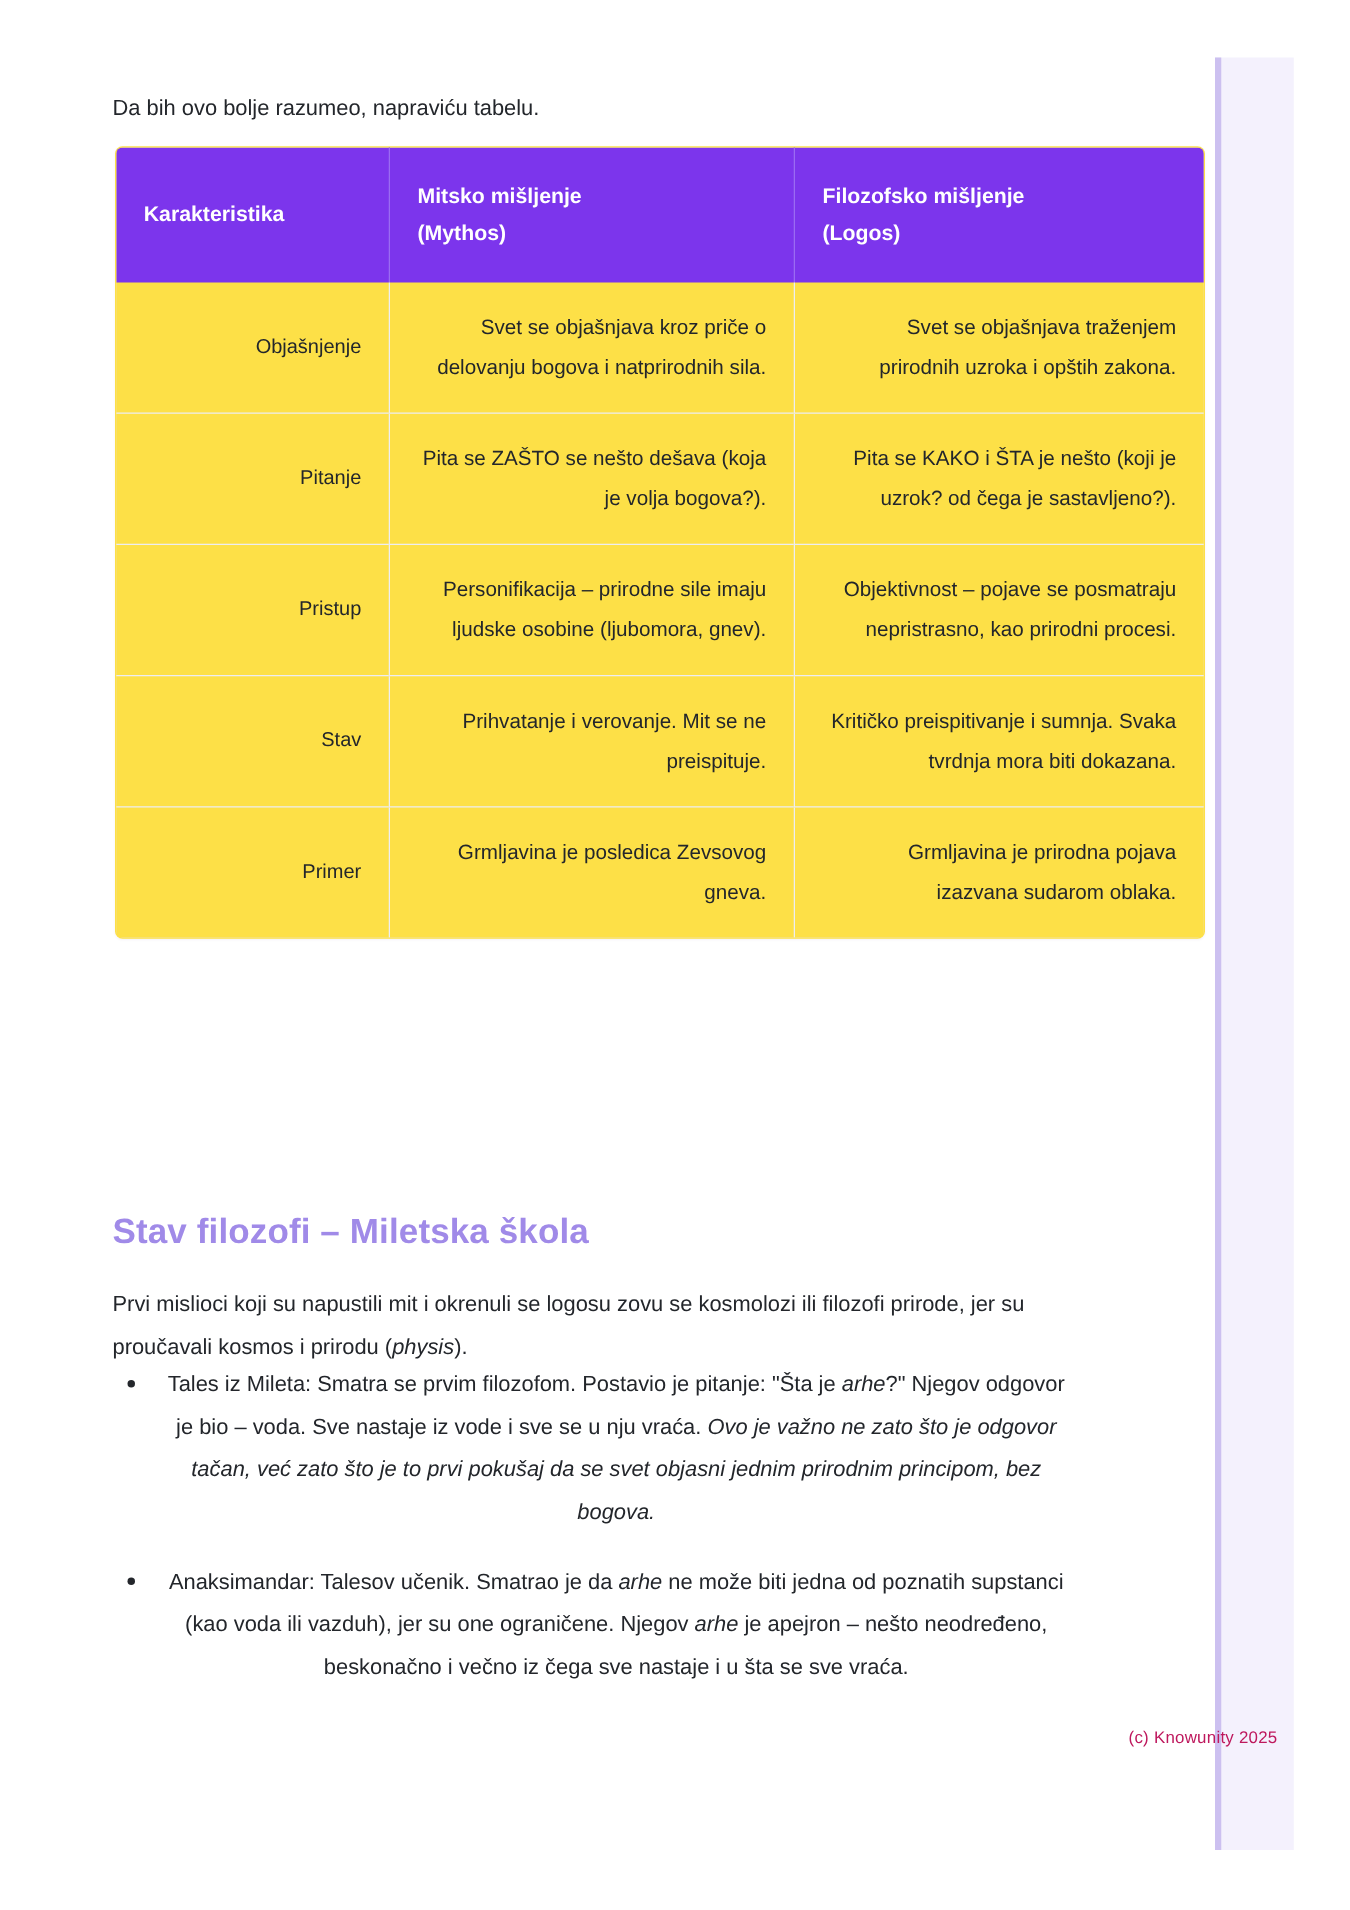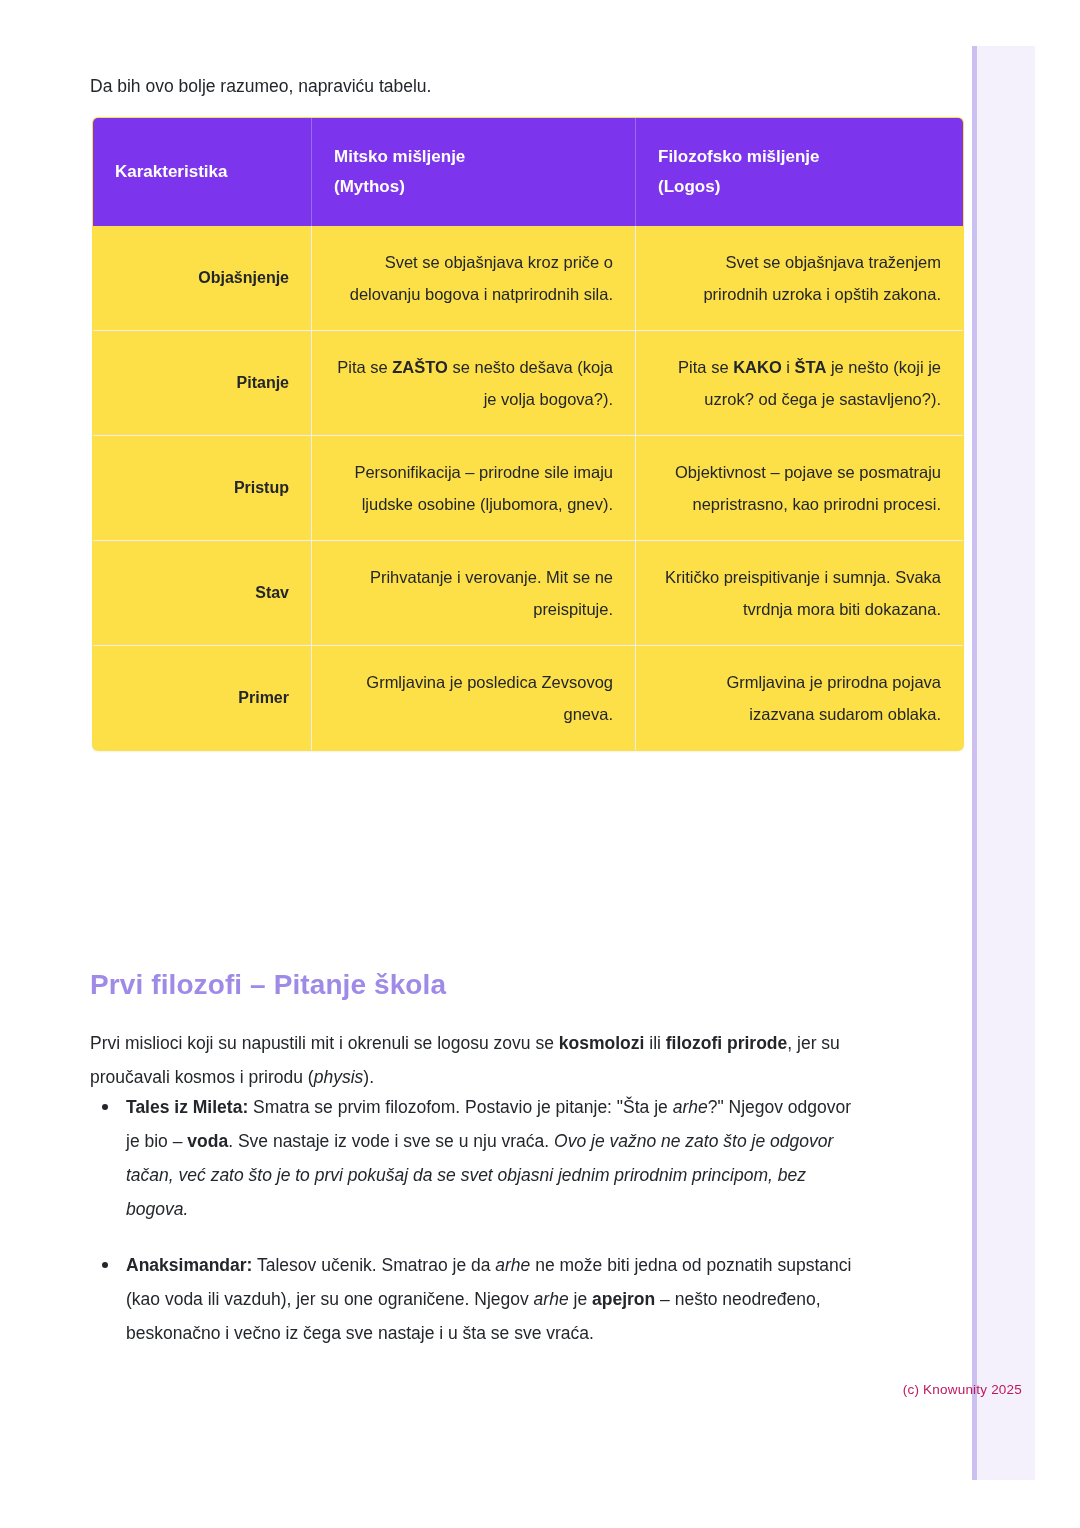"Objašnjenje" .cmp-table tbody td:first-child { font-weight: bold -> normal }
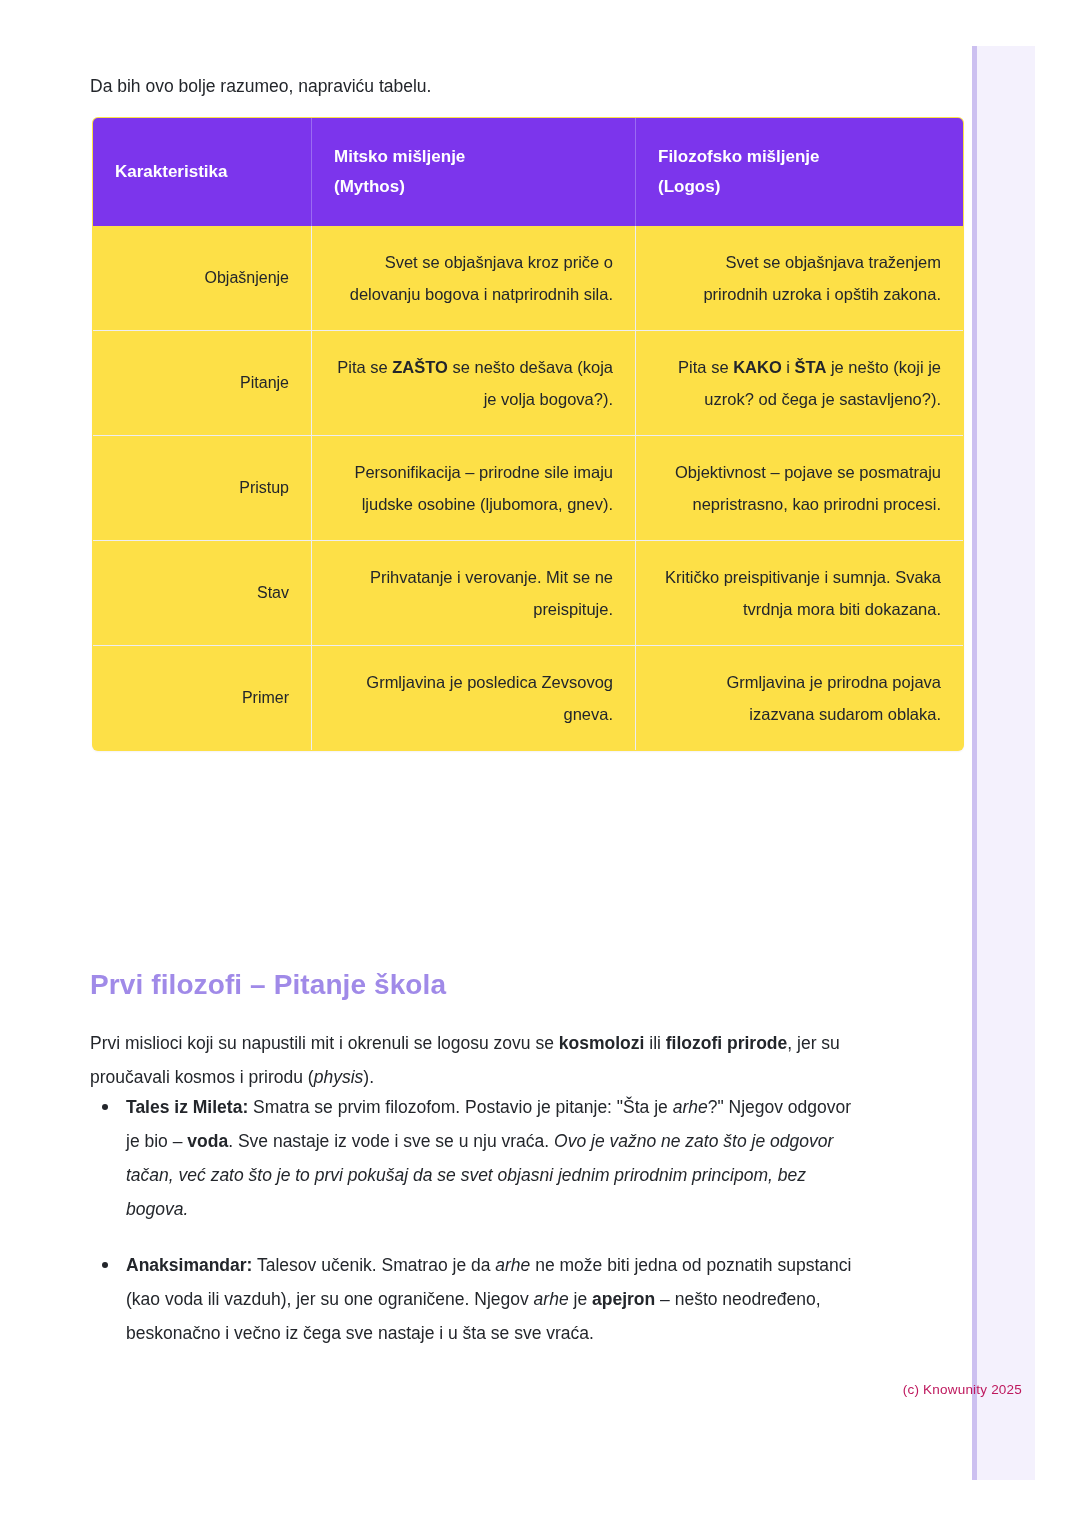"ZAŠTO" b, strong { font-weight: bold -> normal }
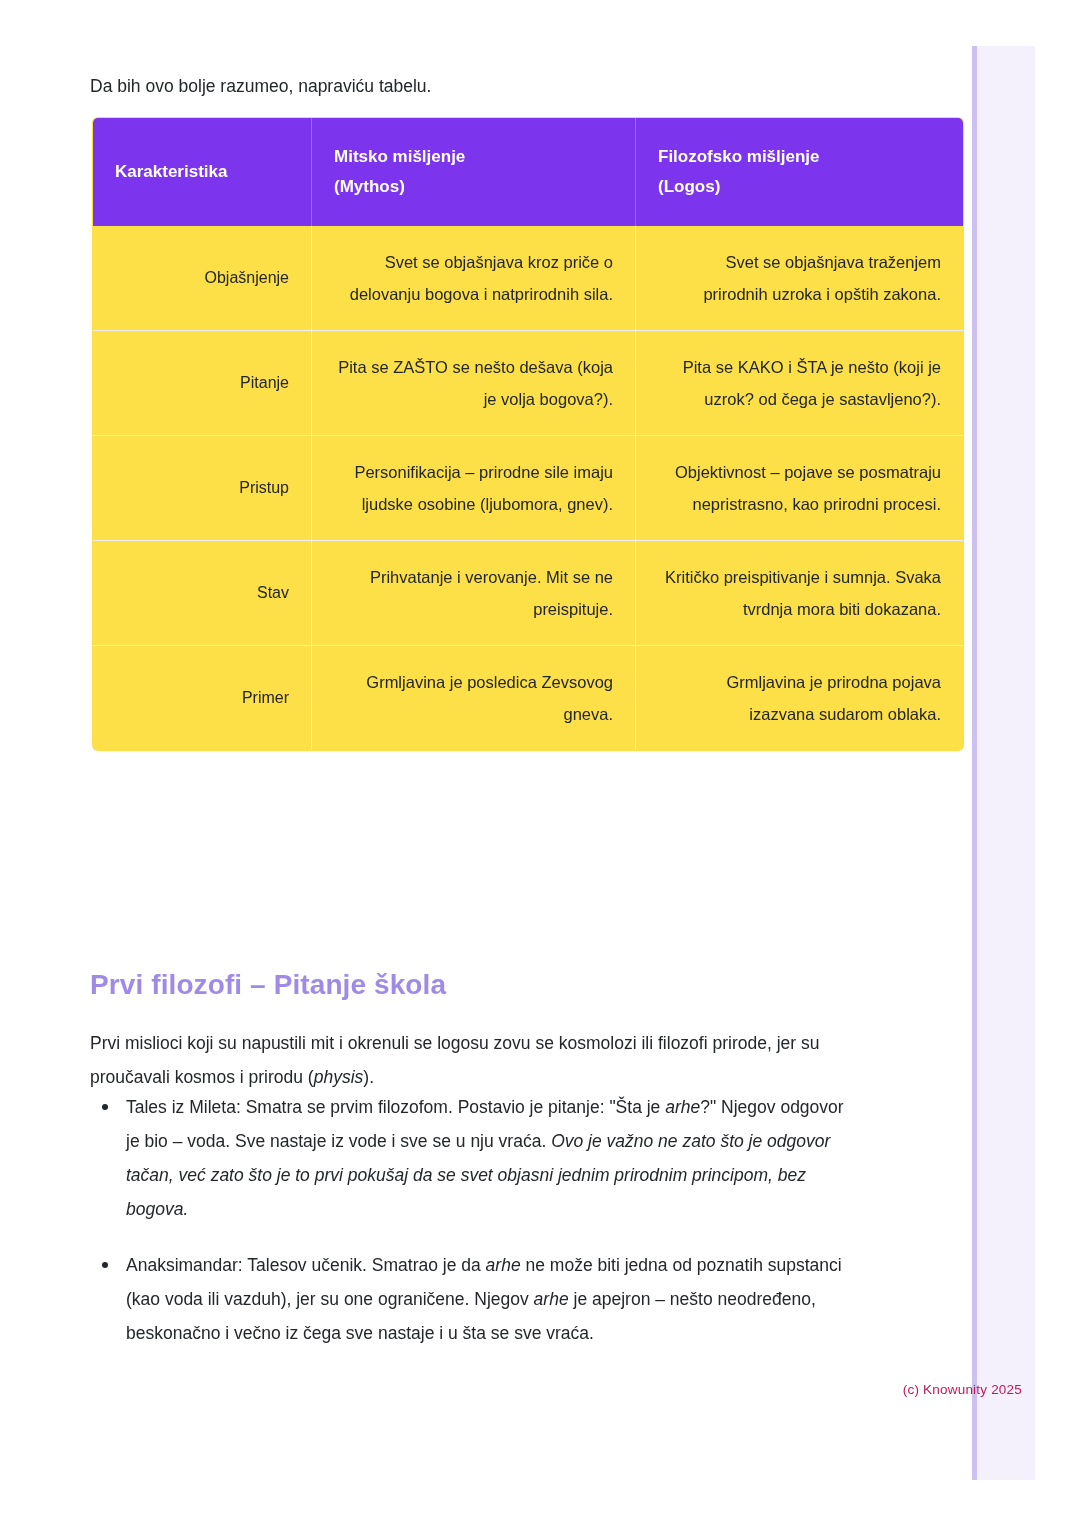"Prvi filozofi – Pitanje škola" h2.section-heading { text: Prvi filozofi – Pitanje -> Stav filozofi – Miletska }
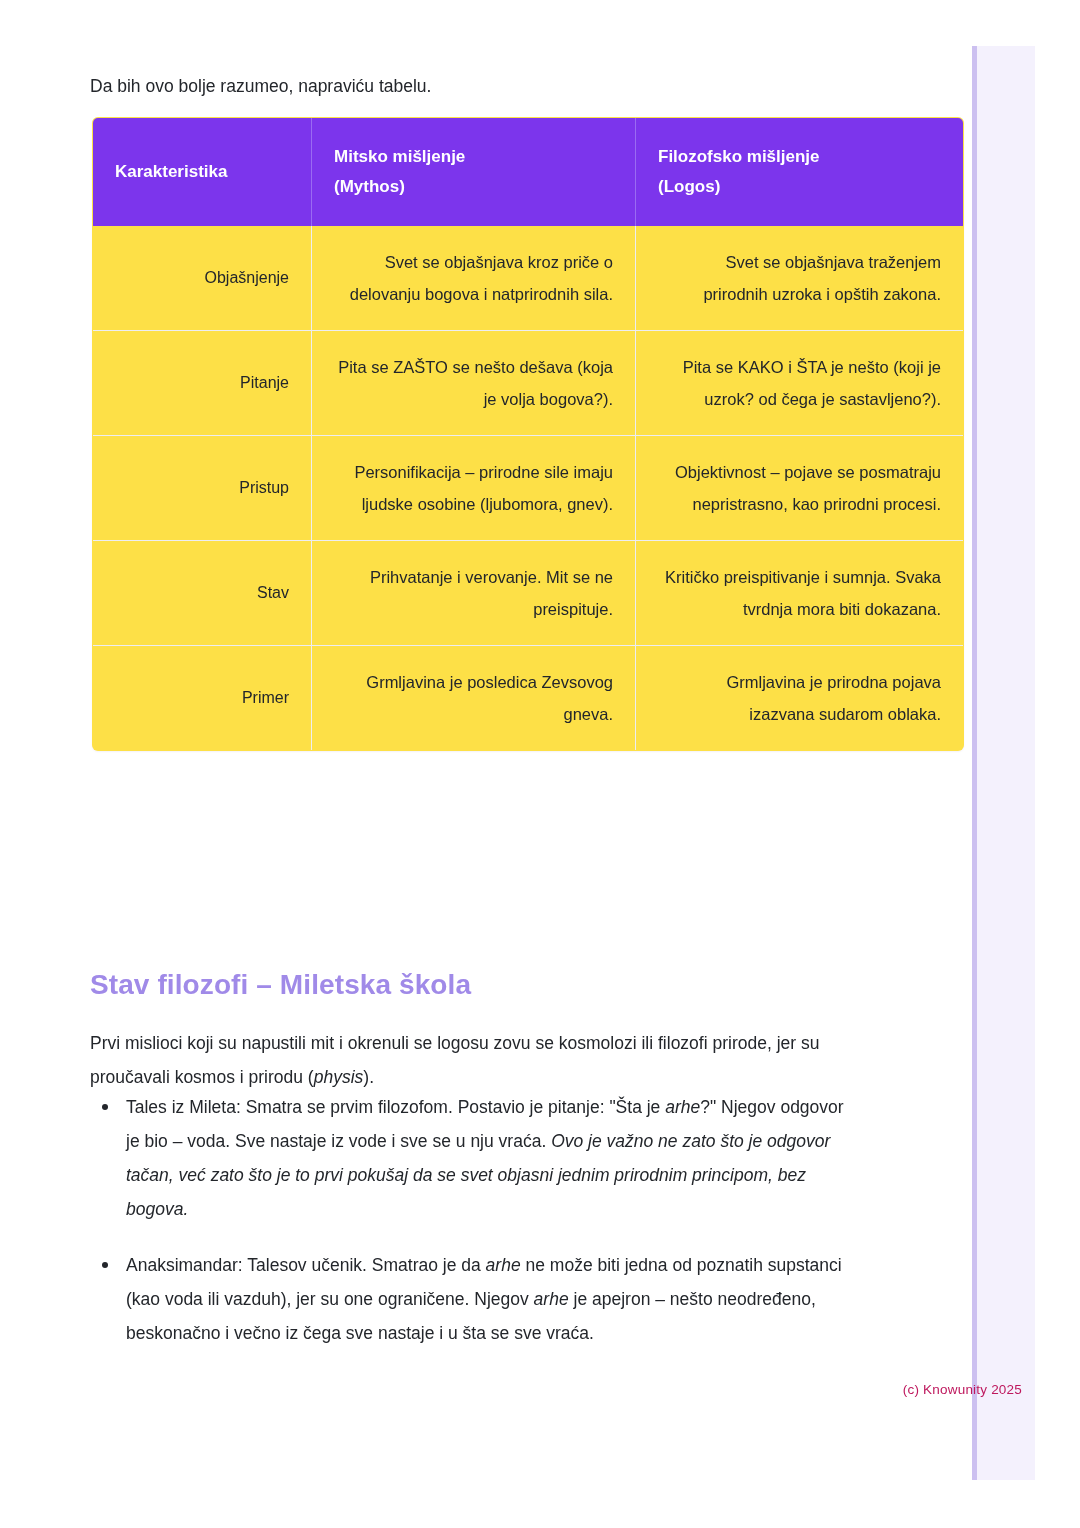"Tales iz Mileta: Smatra se" .bullets { text-align: none -> center }
